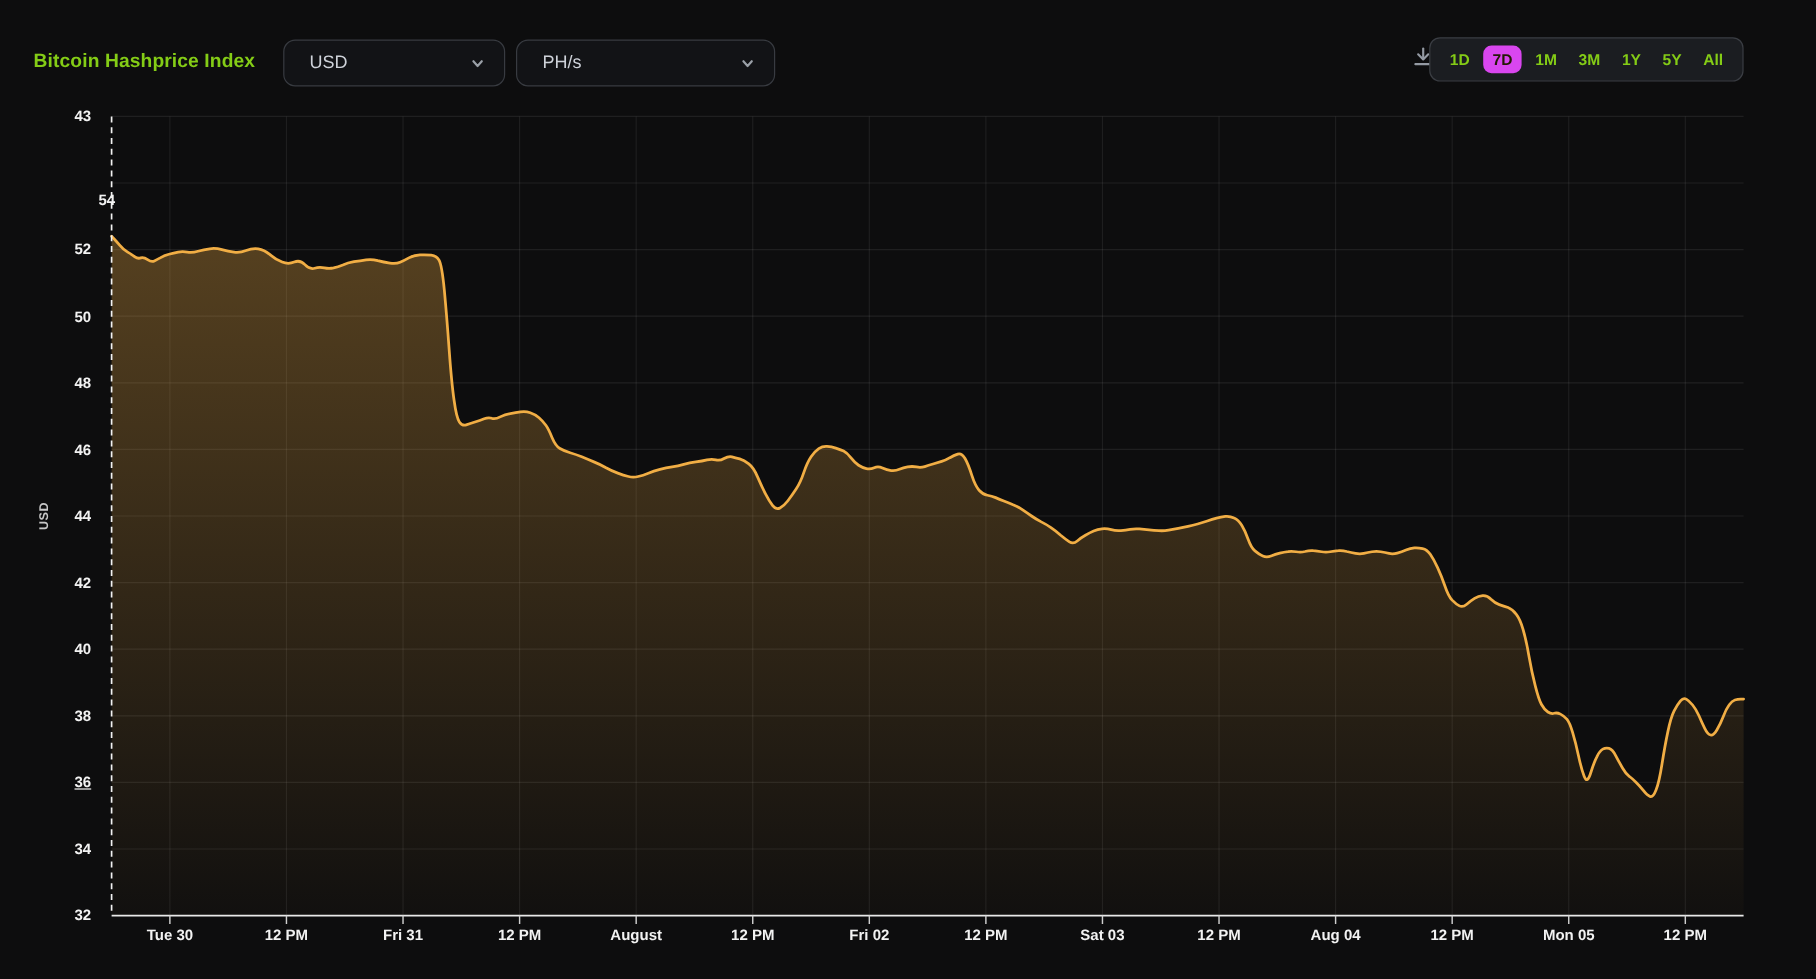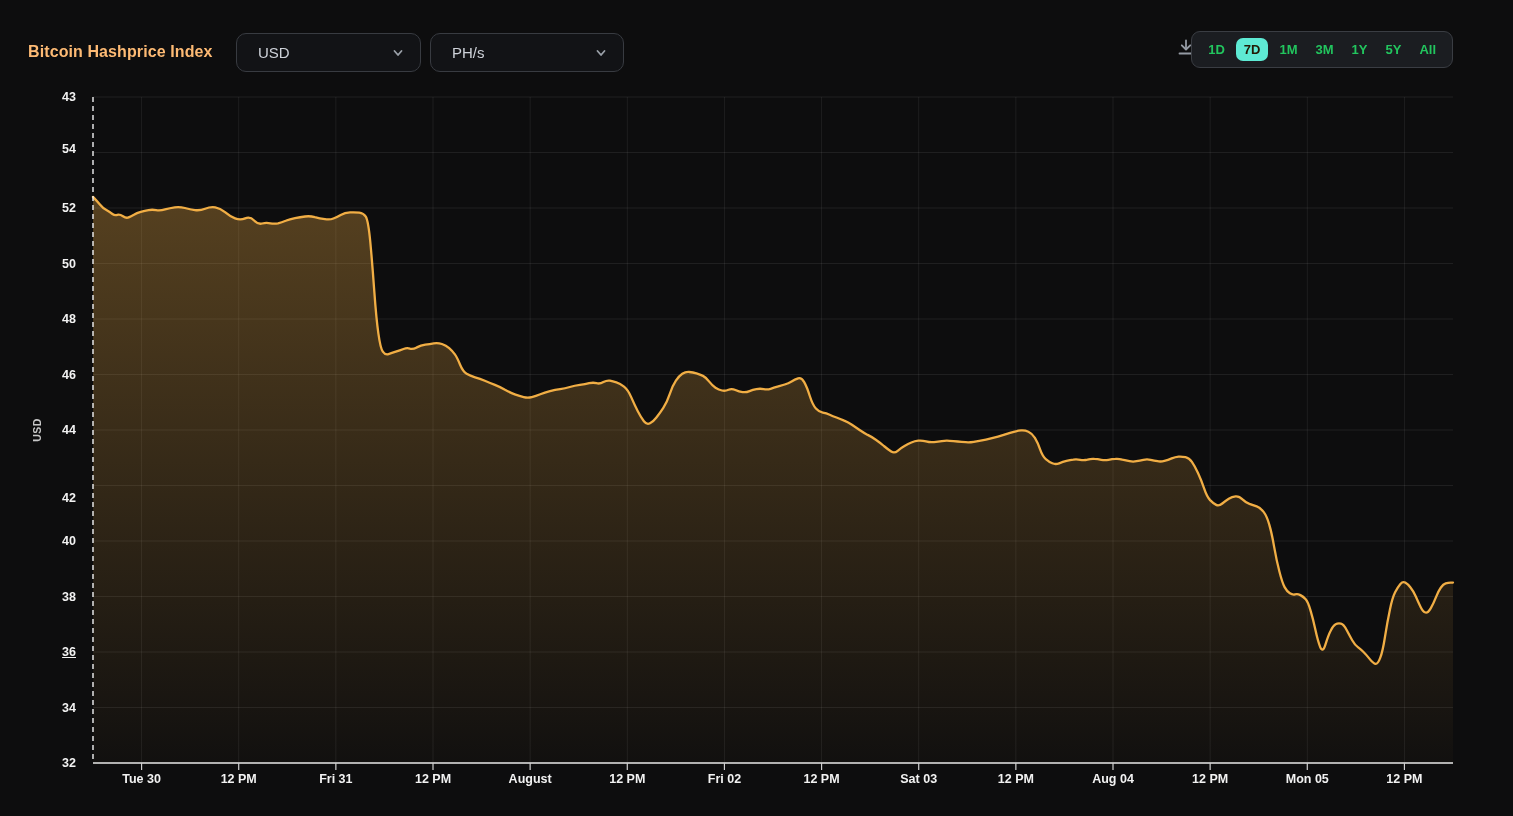"Bitcoin Hashprice Index" .title { color: #fdba74 -> #84cc16 }
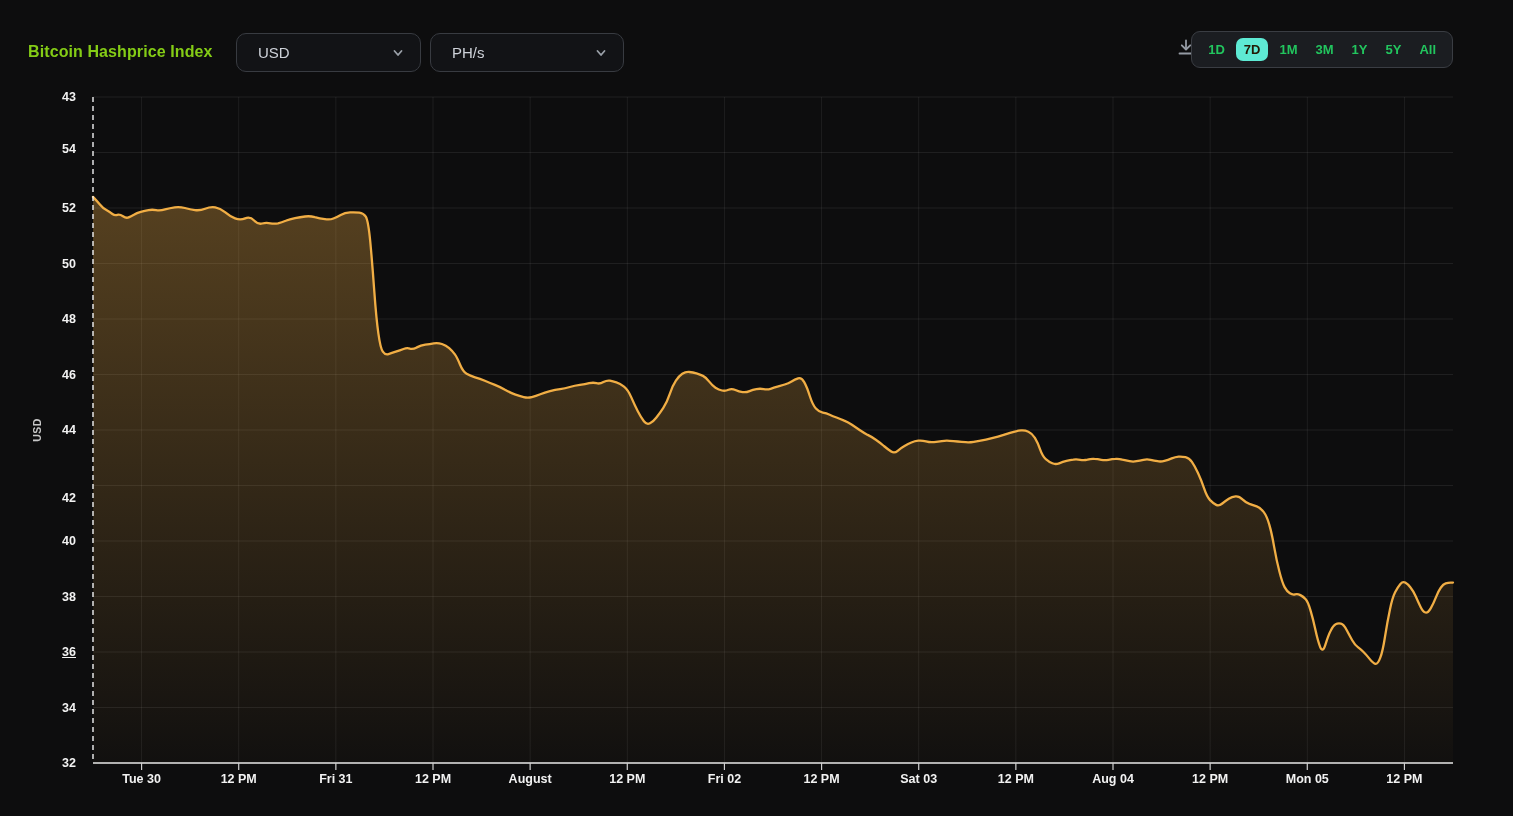"PH/s" #unitSelect { width: 194px -> 216px }
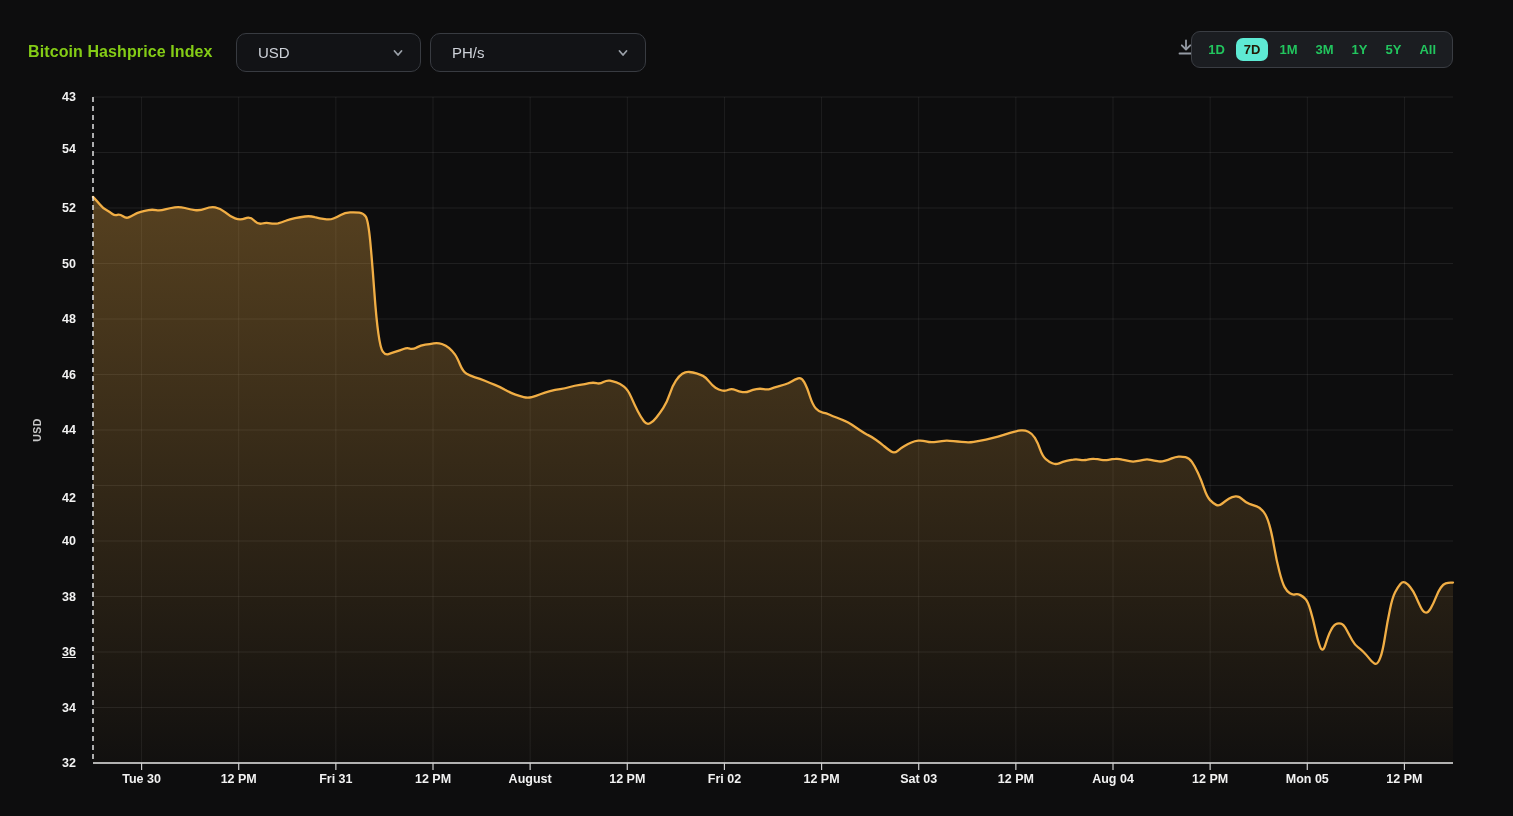"1D" .range-btn { color: #22c55e -> #84cc16 }
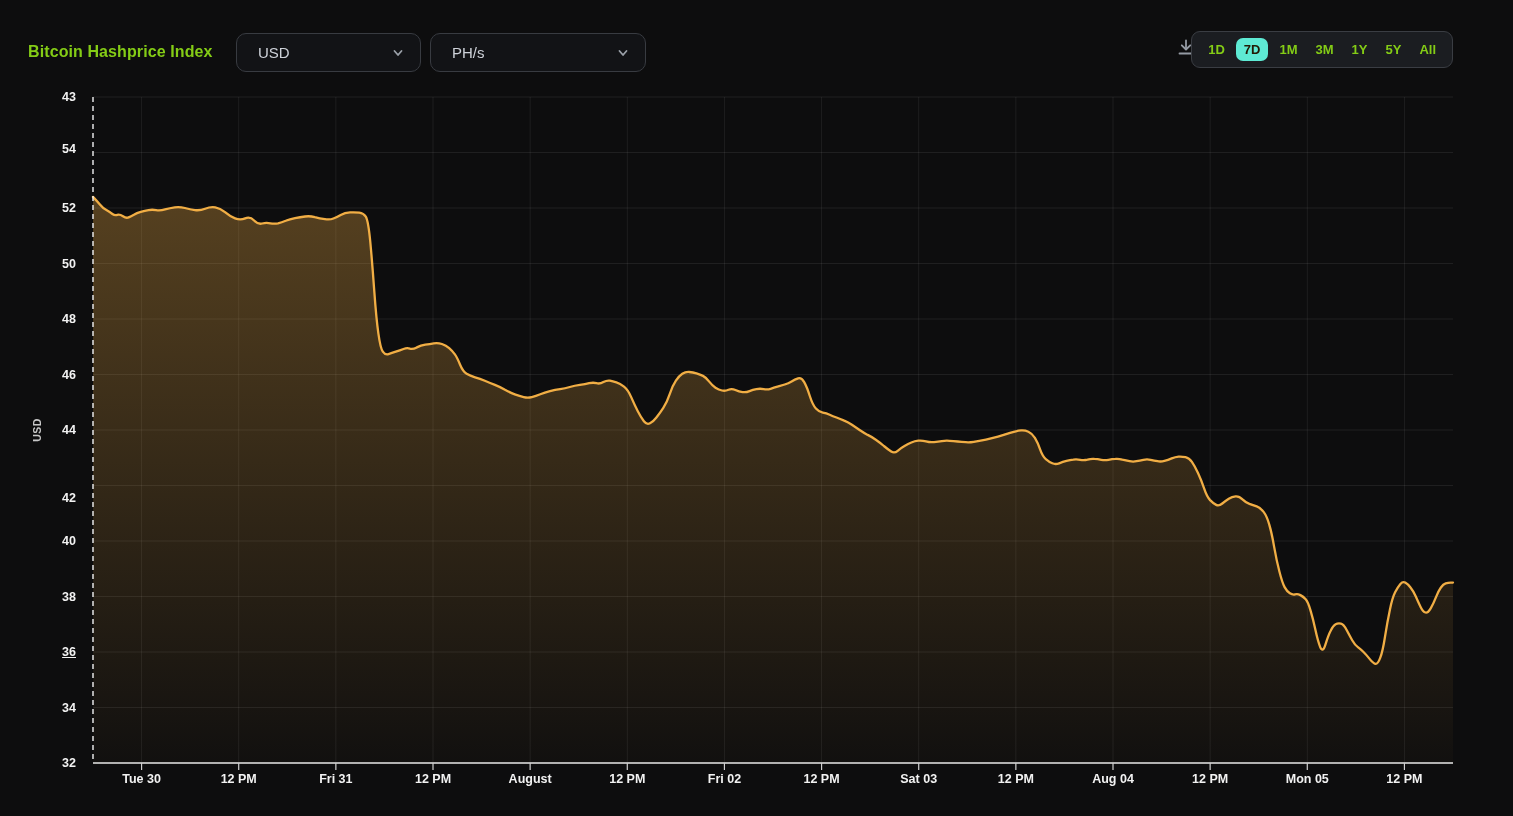"7D" .range-btn.selected { background: #5eead4 -> #d946ef }
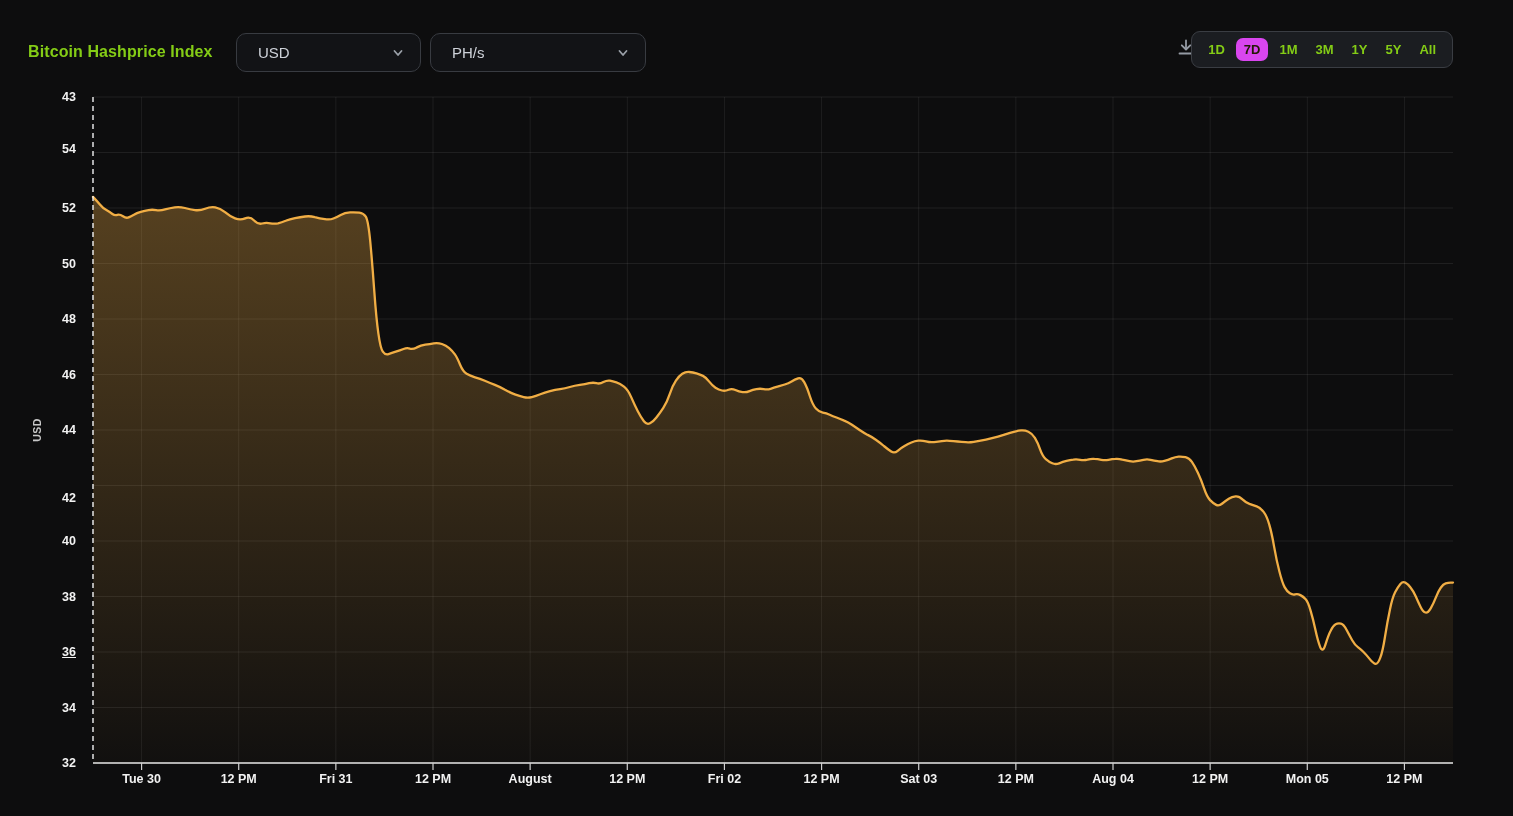"54" div.ylab { margin-left: none -> 20px; top: 149px -> 167px }
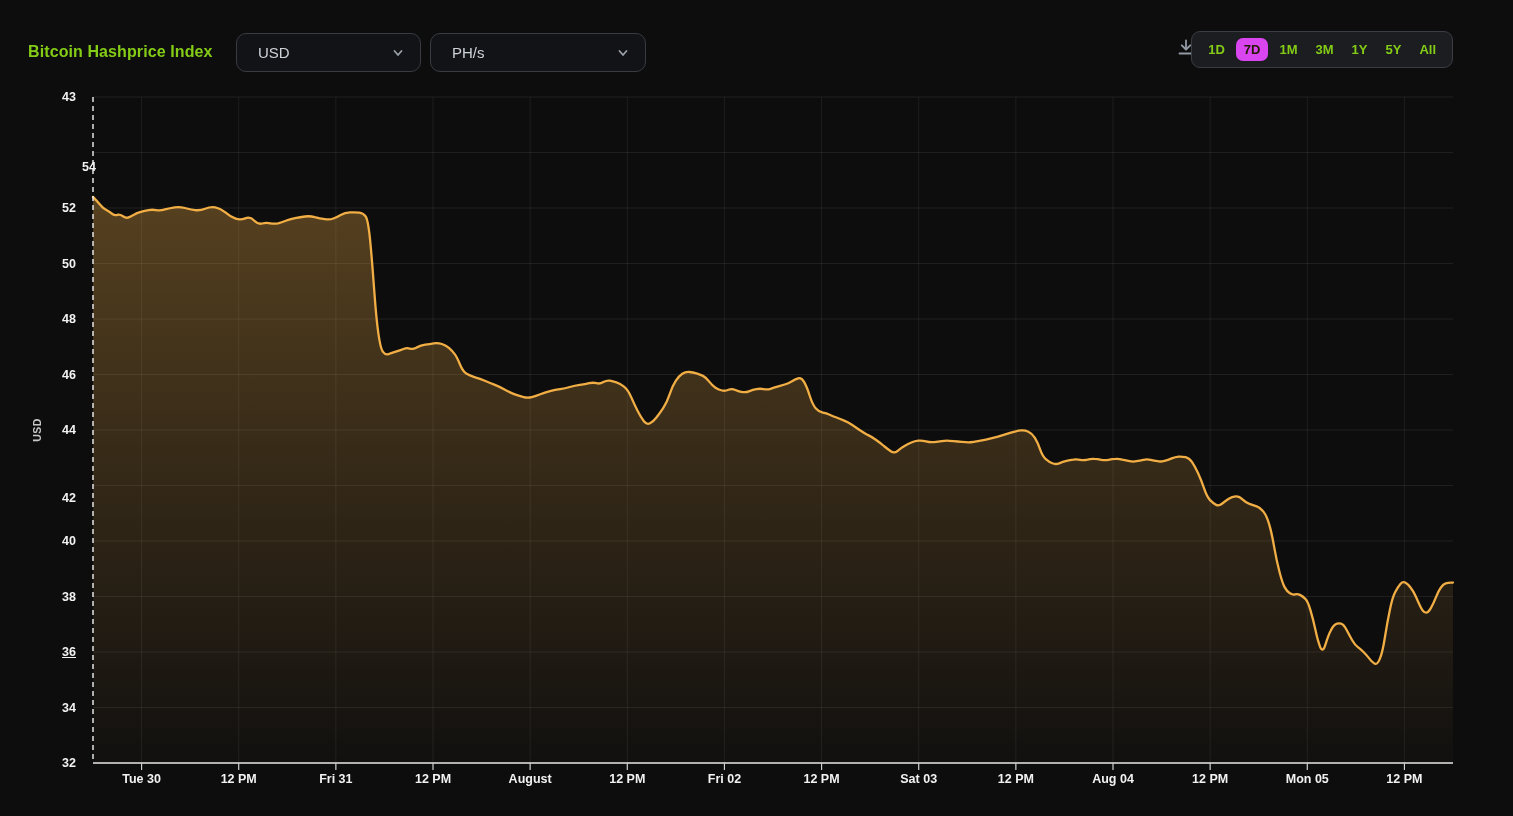"42" div.ylab { margin-top: 12px -> none }
